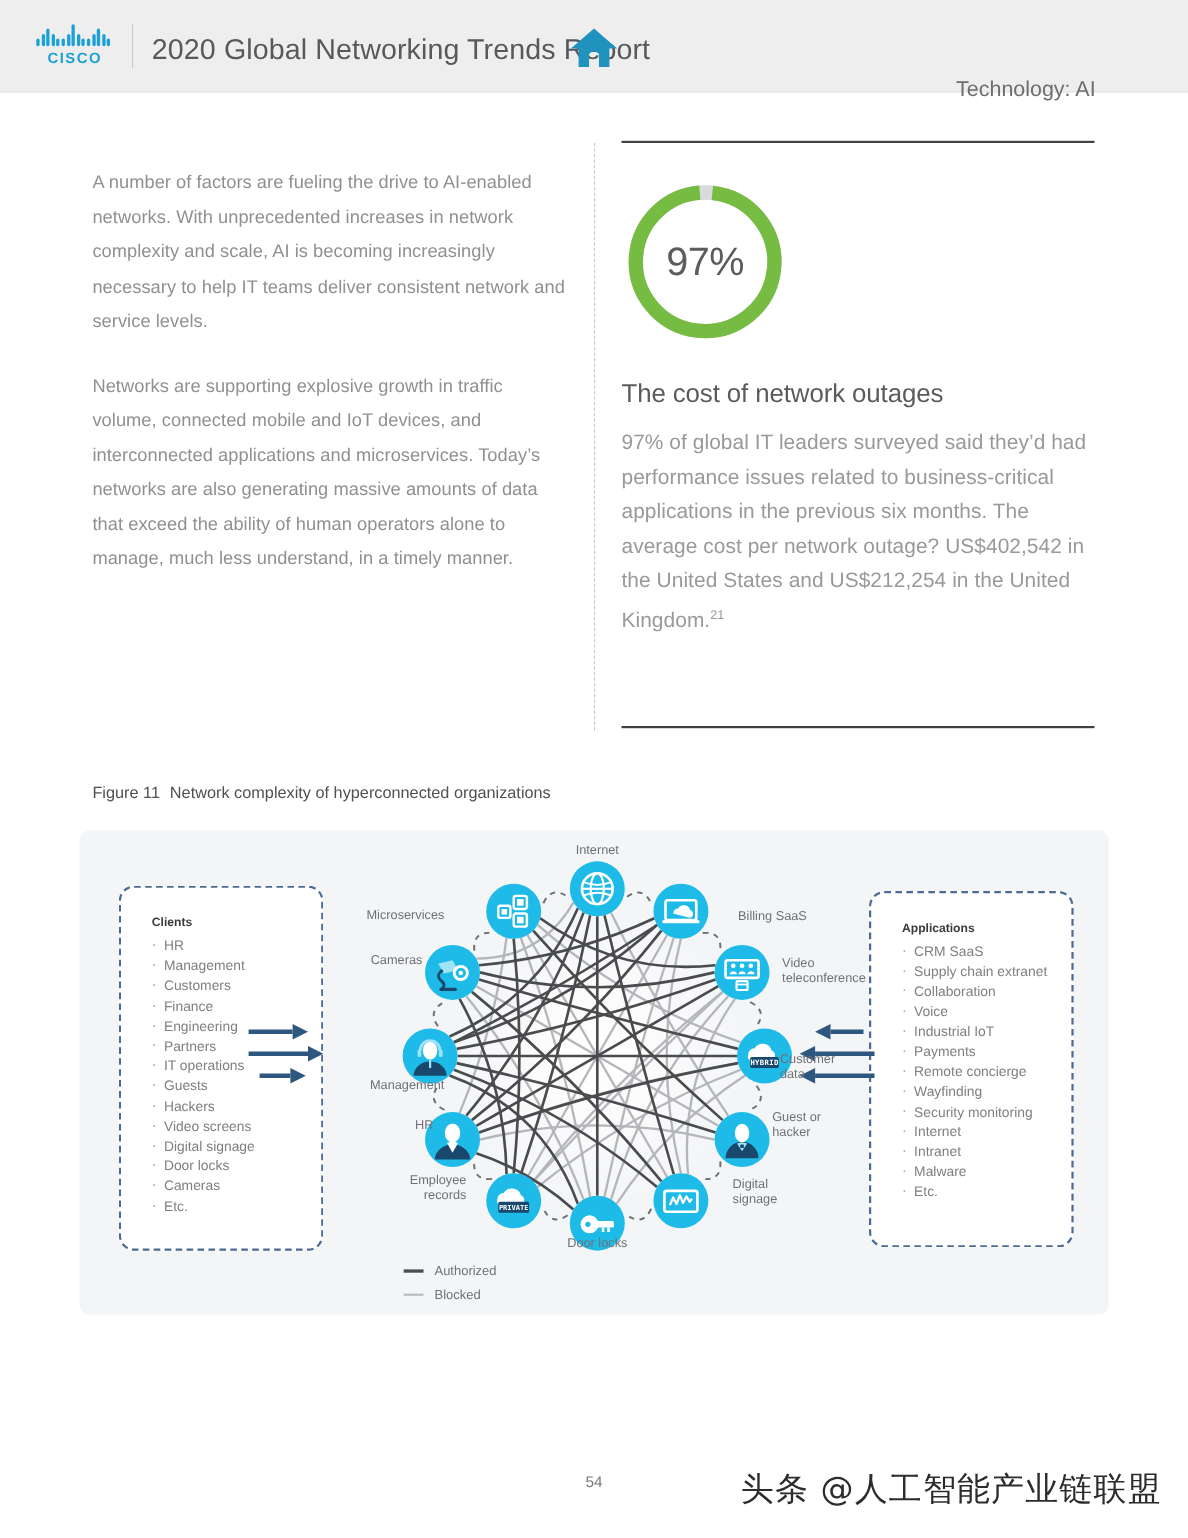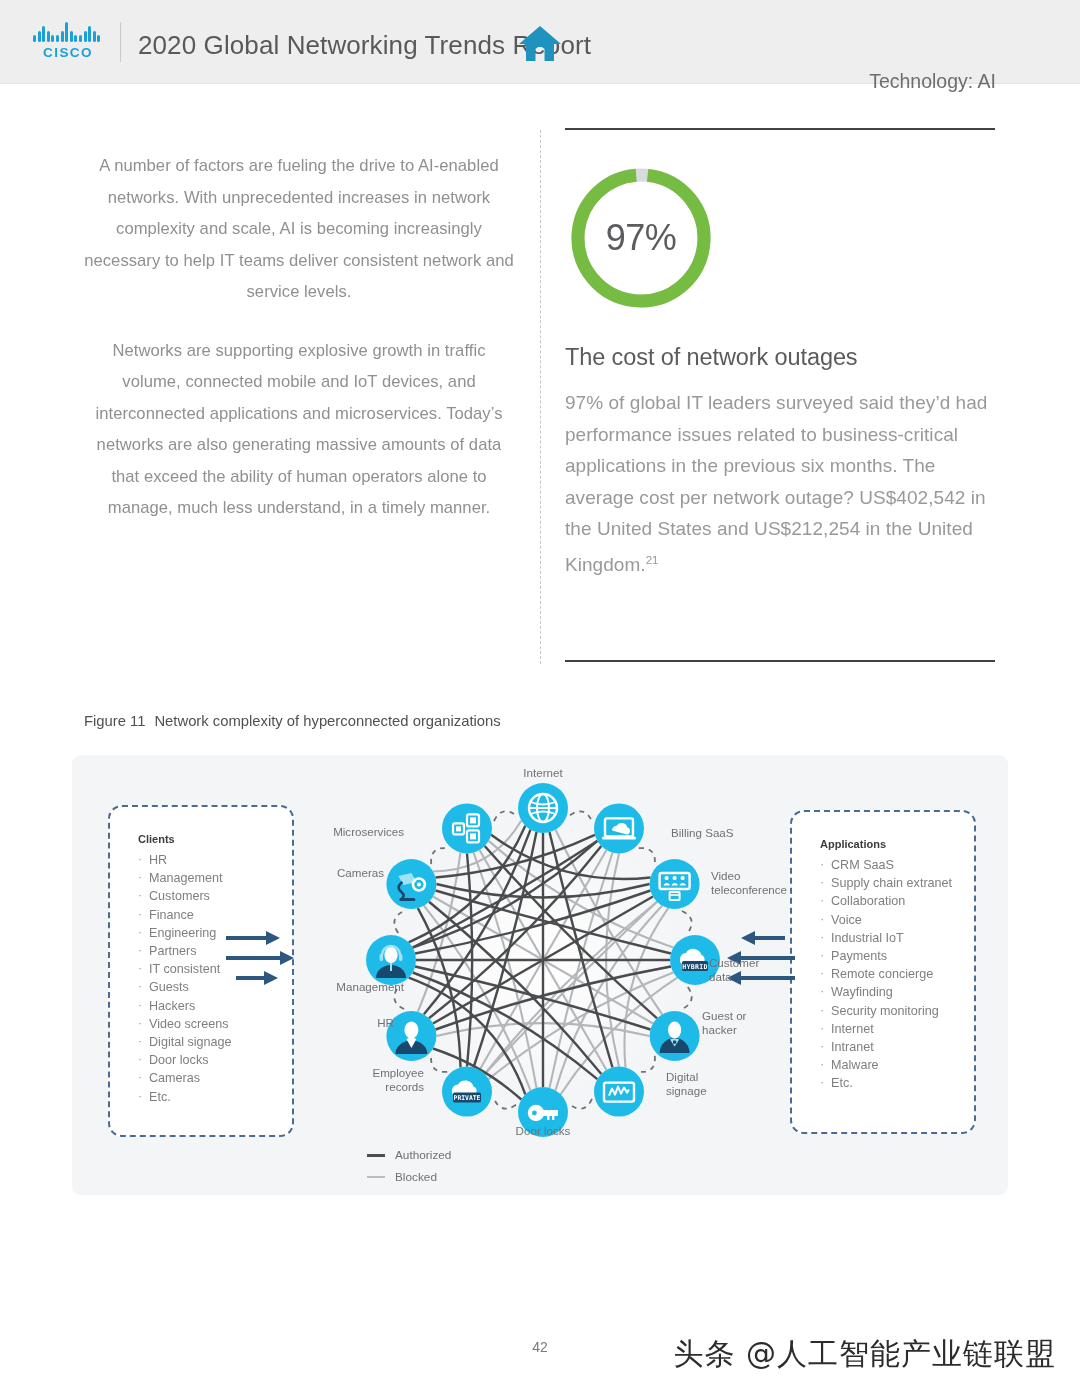"A number of factors are" .body-left { text-align: center -> none }
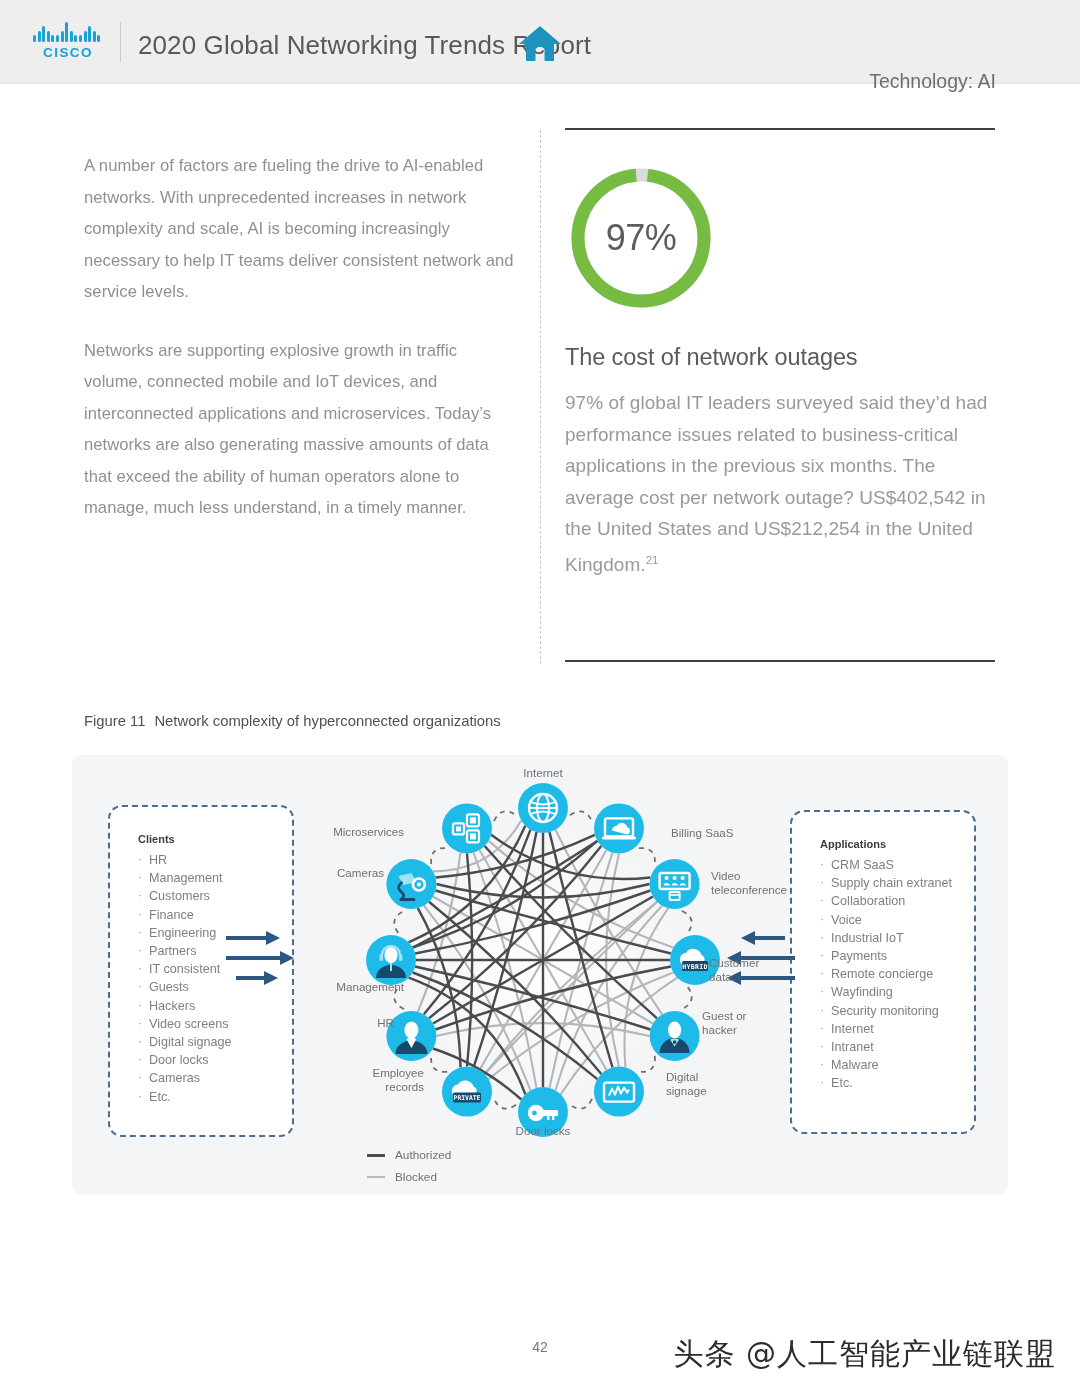"IT consistent" li { text: consistent -> operations }
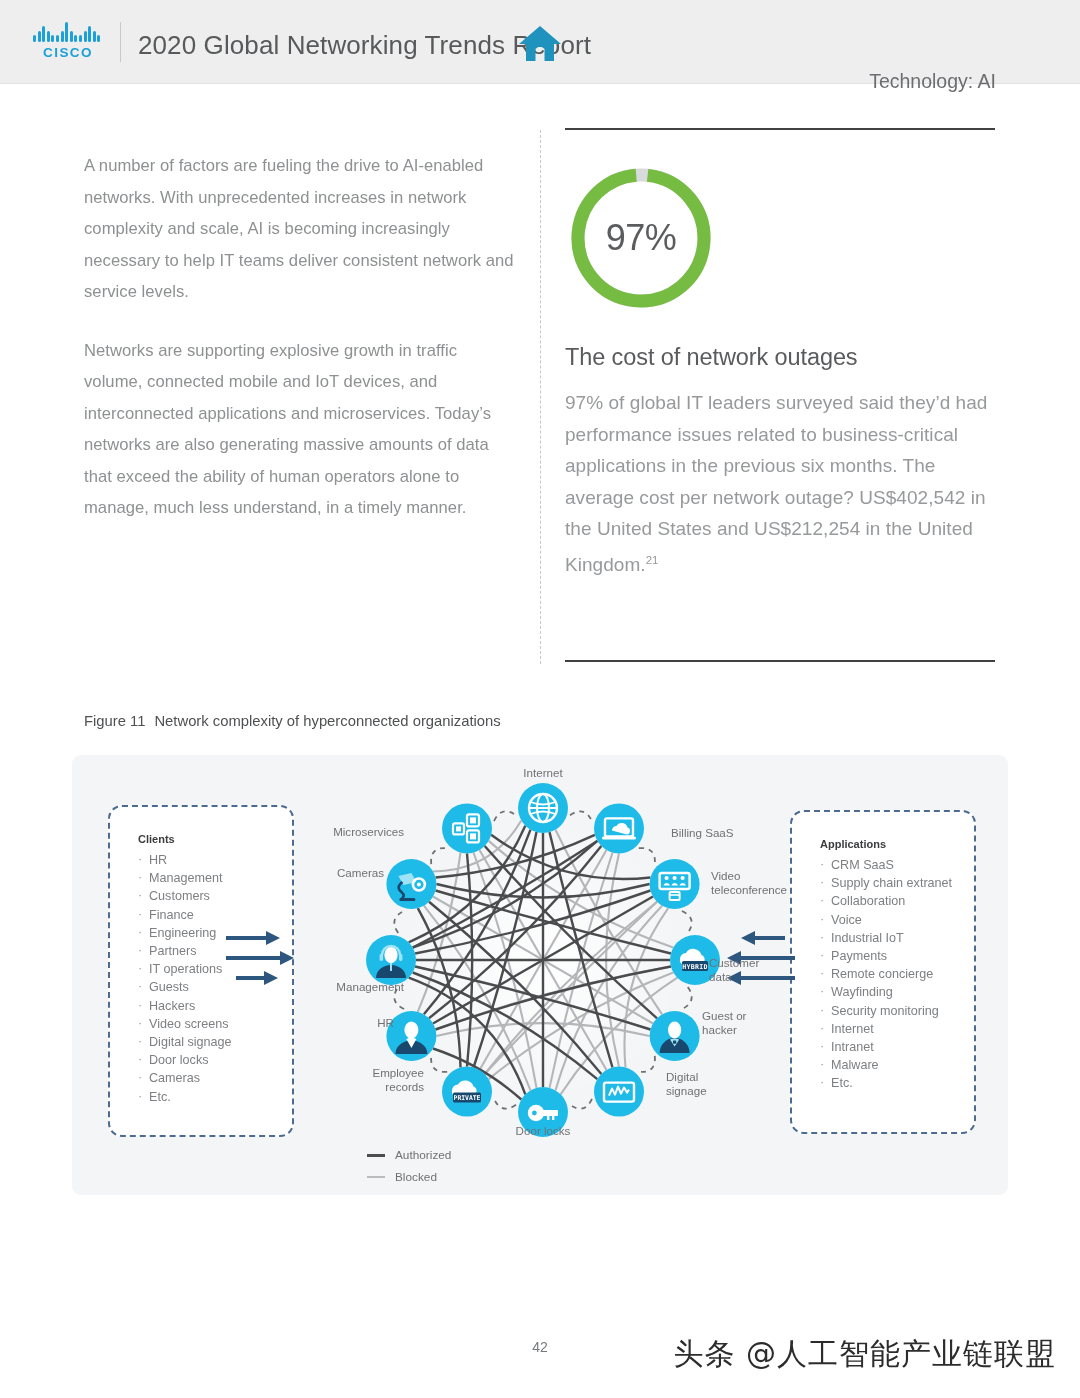"42" div.page-num { text: 42 -> 54 }
